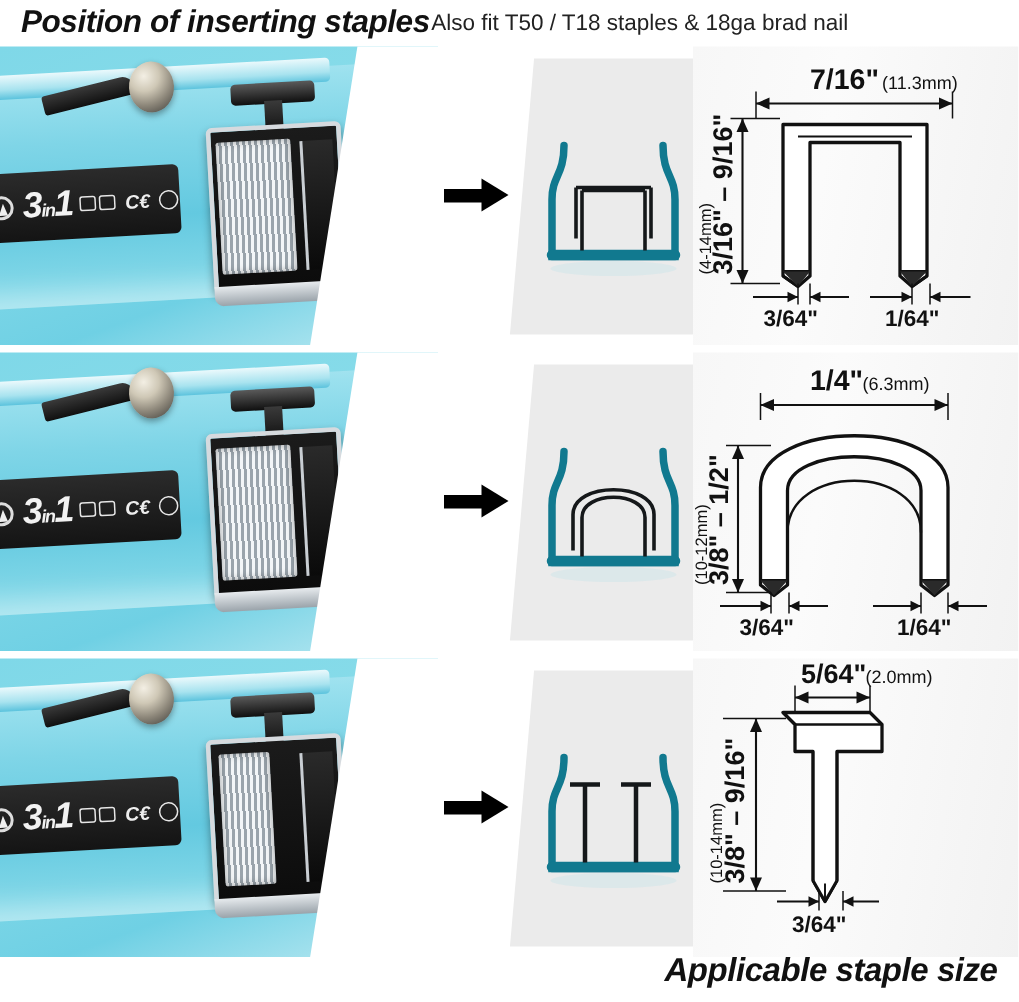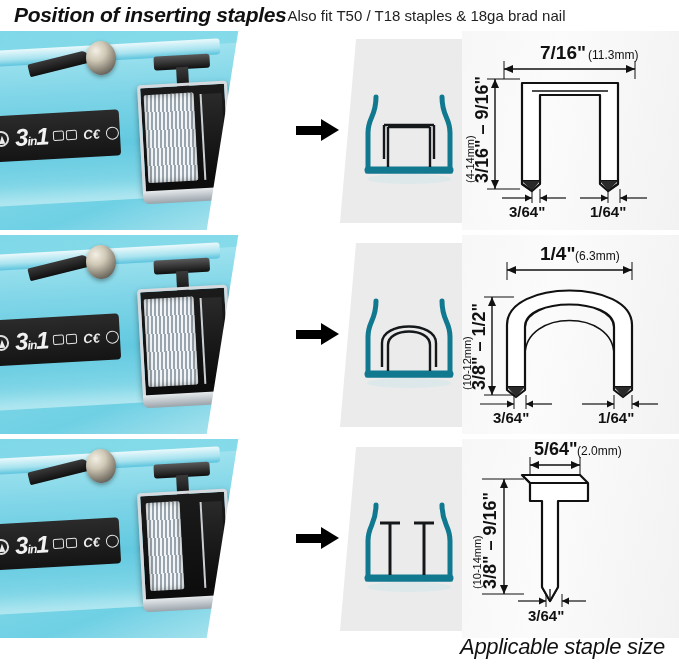"Applicable staple size" .footer-title { font-weight: normal -> bold }
